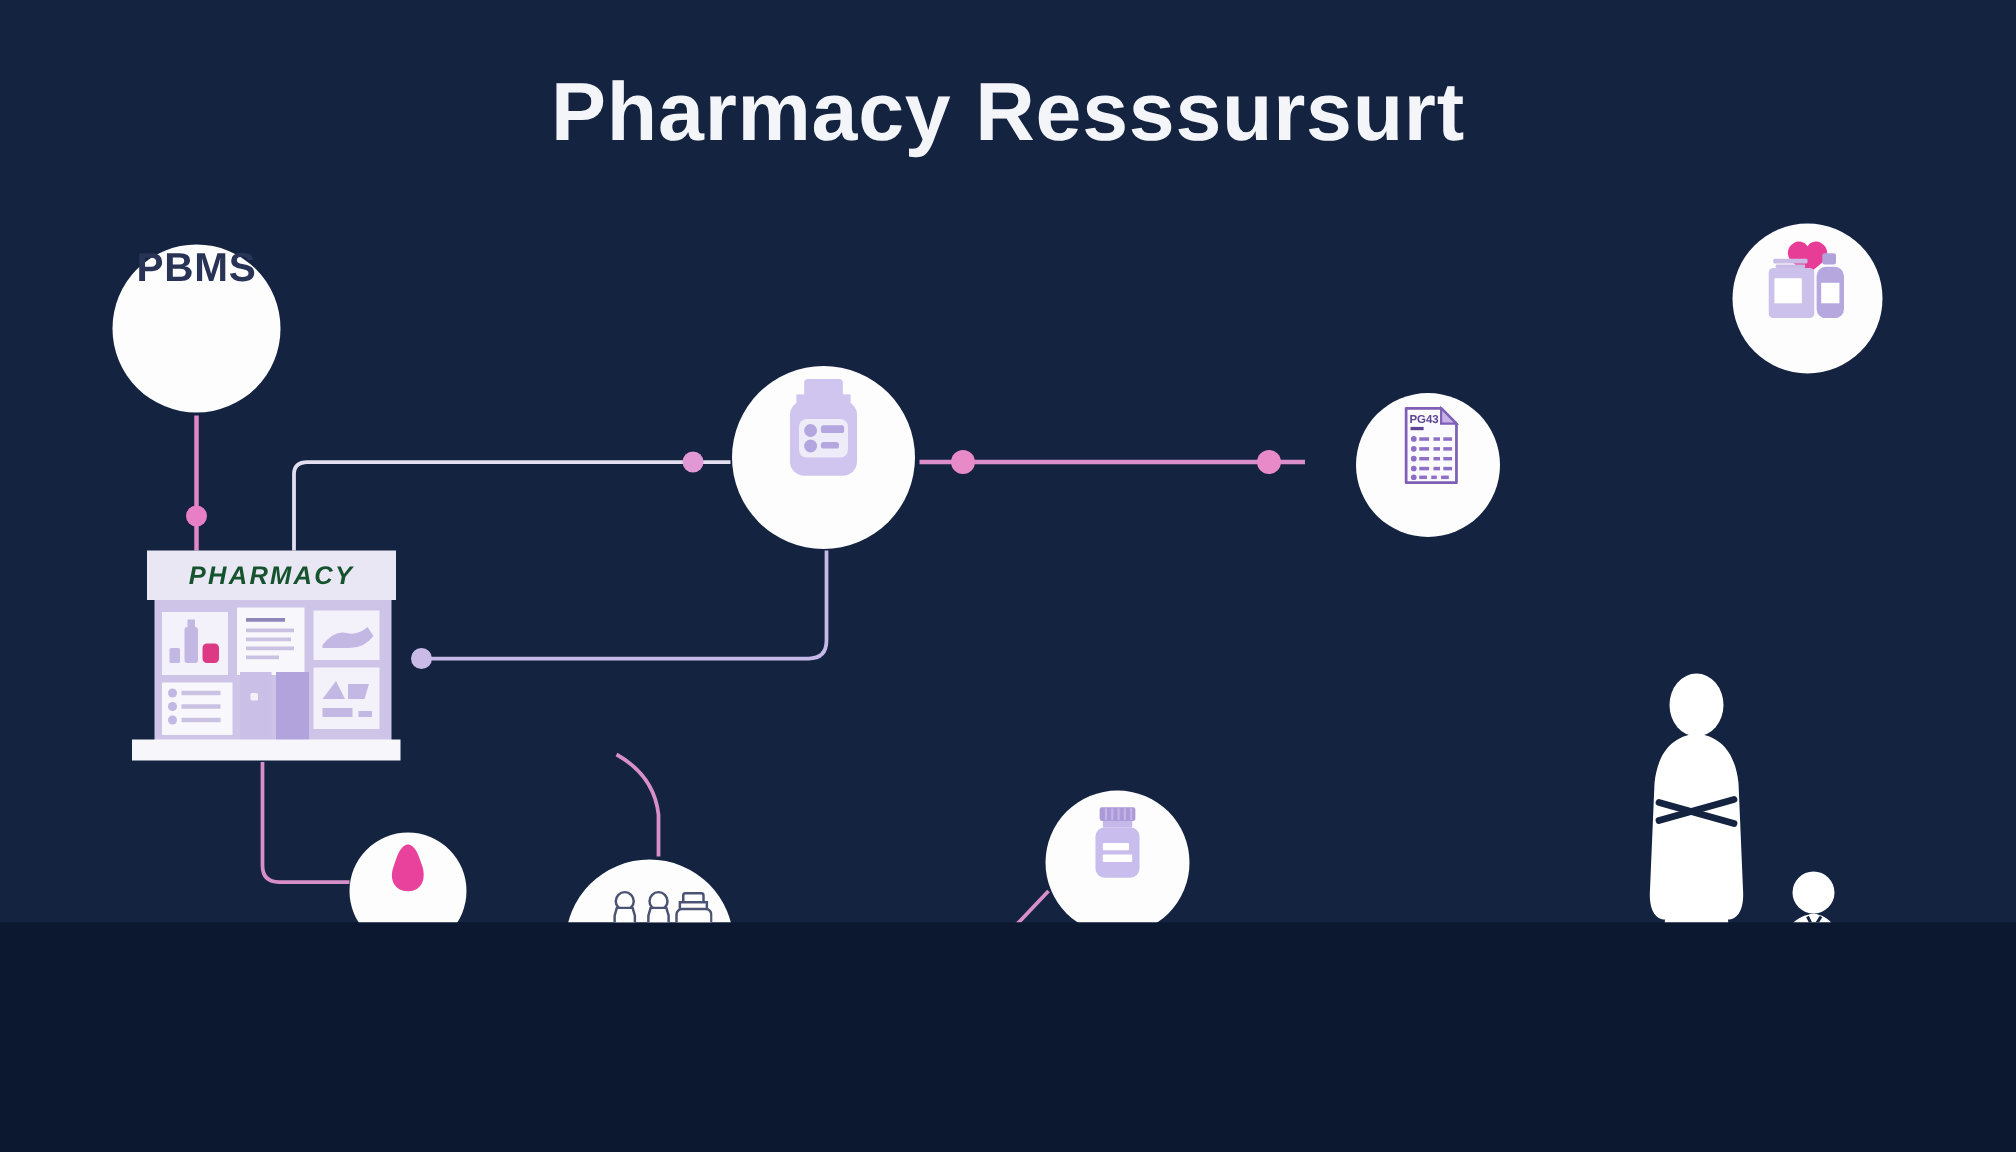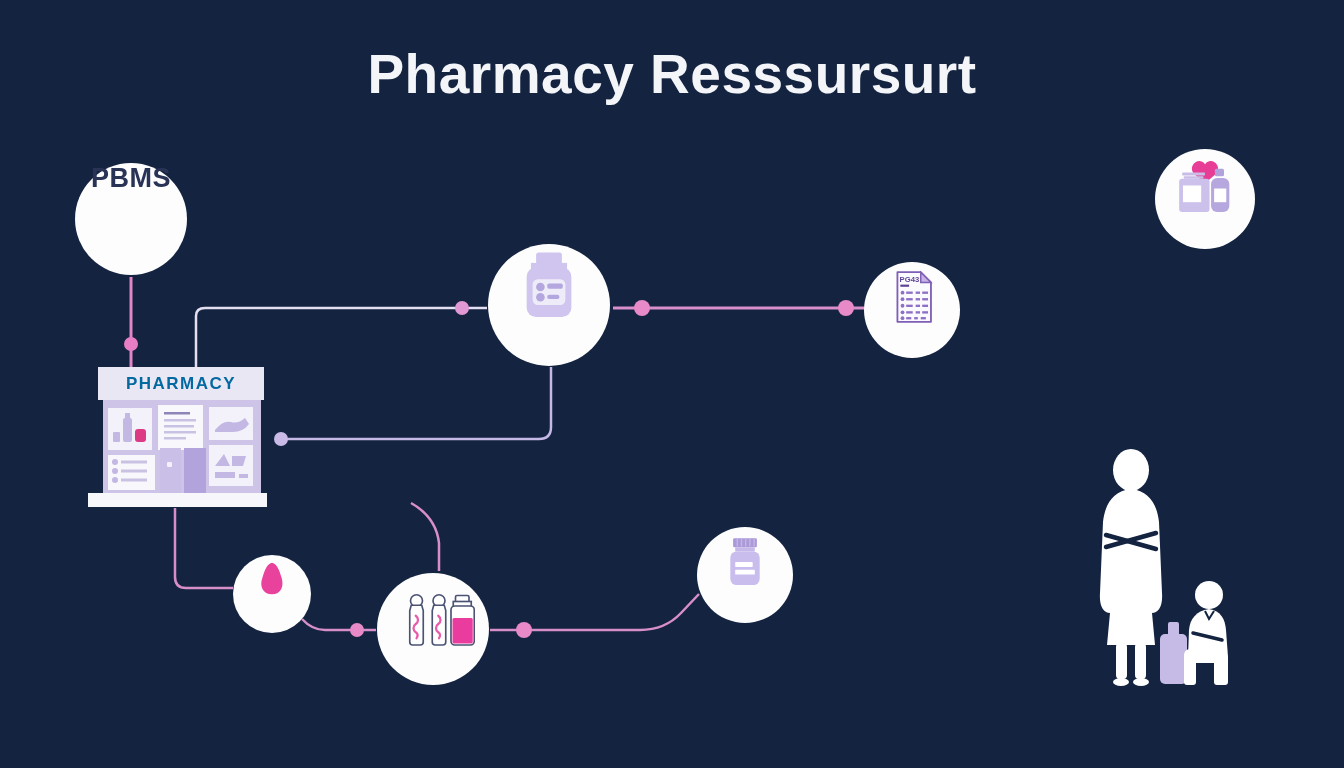"Pharmacy Resssursurt" .canvas { height: 768px -> 615px }
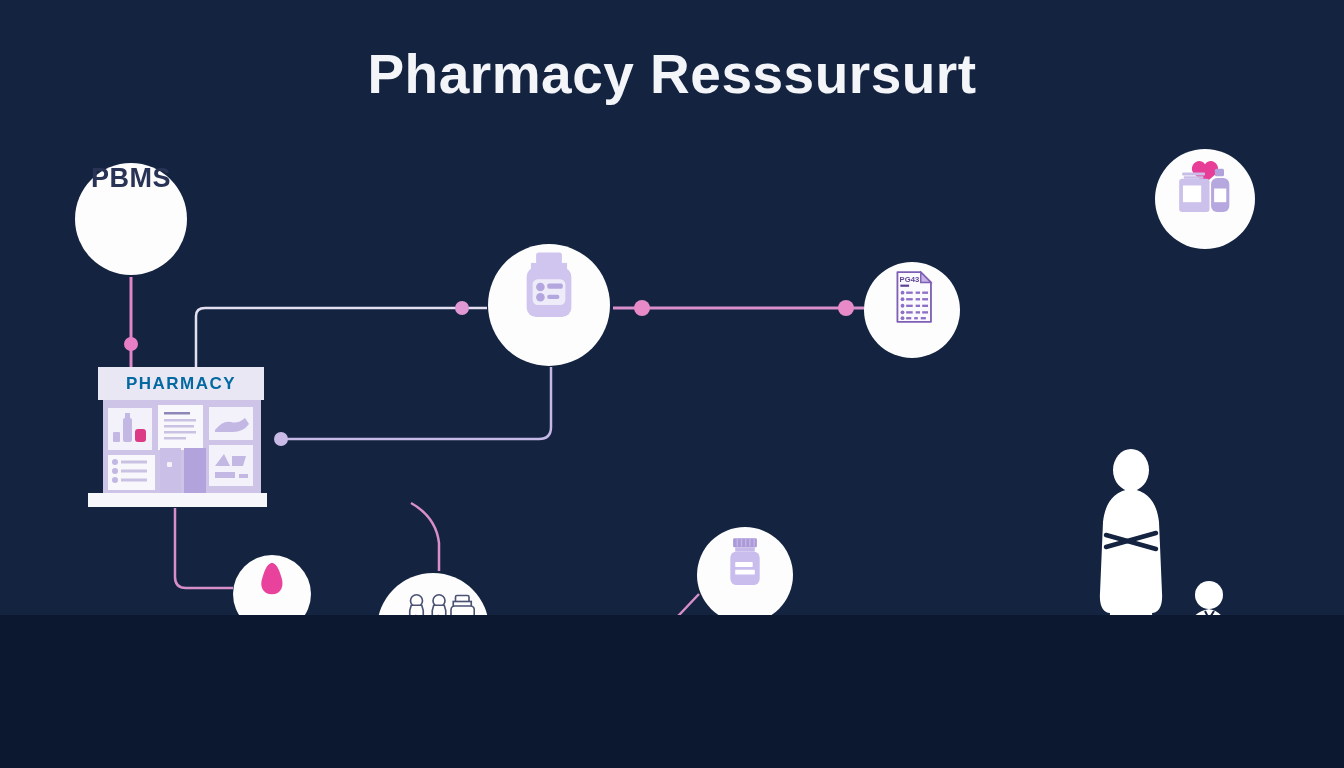"PG43" div.circle { left: 864px -> 904px }
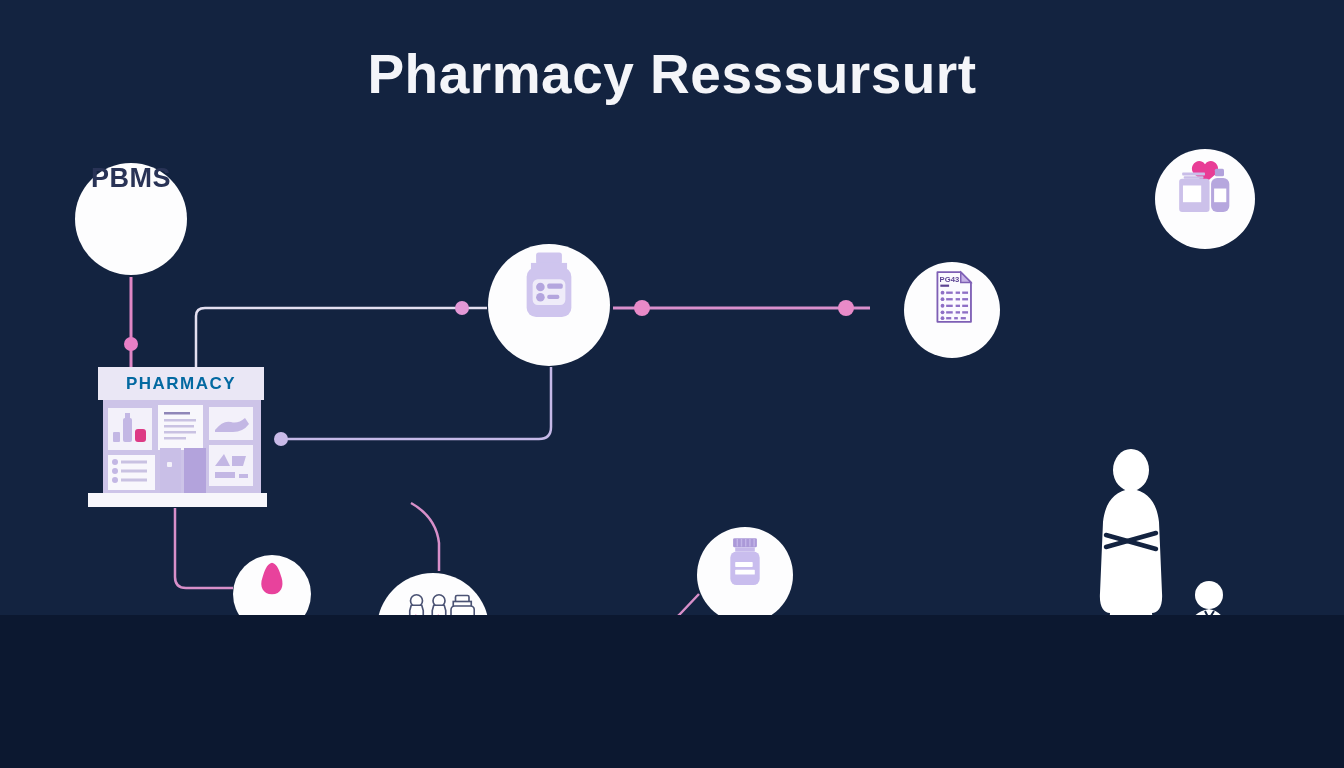"PHARMACY" .ph-sign span { color: #0369a1 -> #14532d; font-style: none -> italic }
